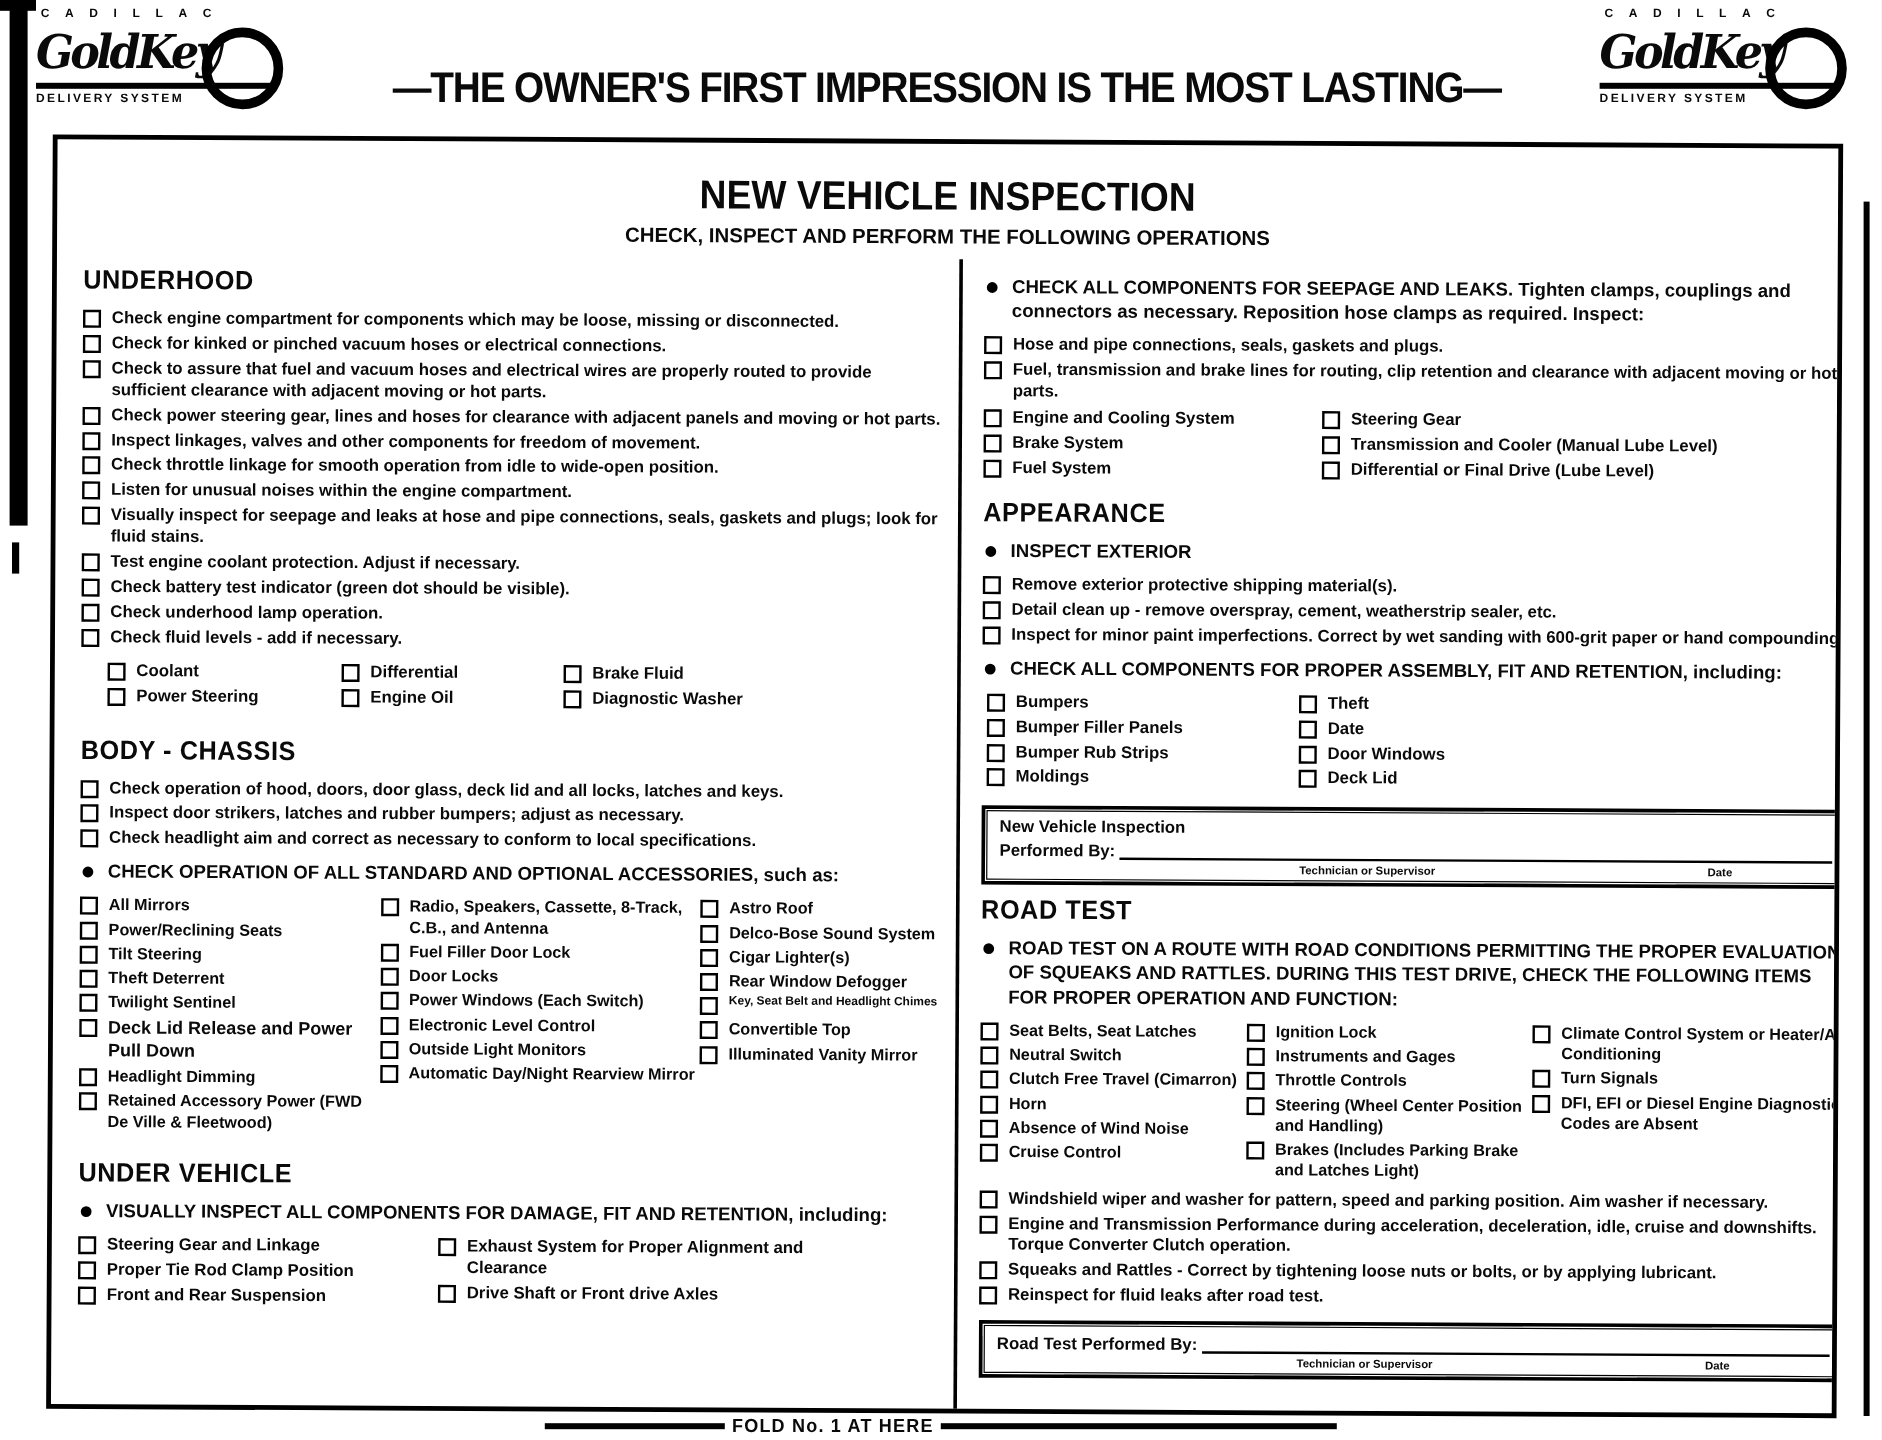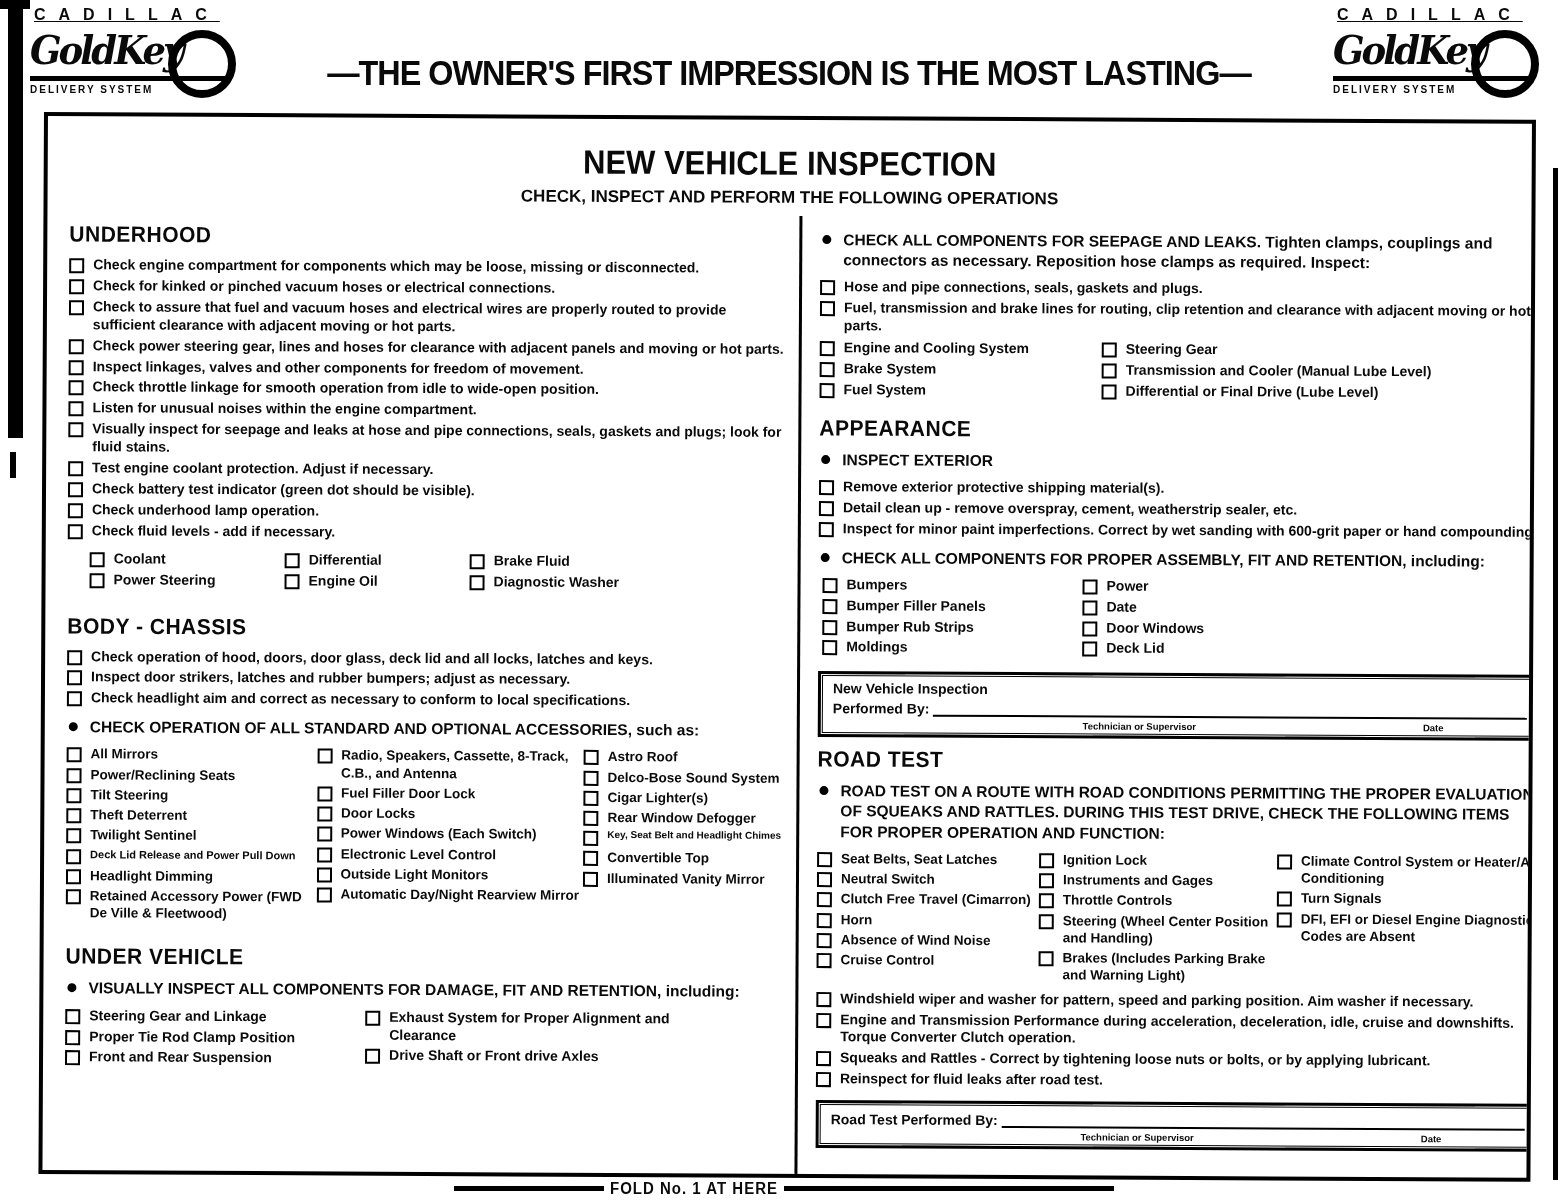"CADILLAC" .logo-brand { font-size: 16px -> 10px; text-decoration: underline -> none }
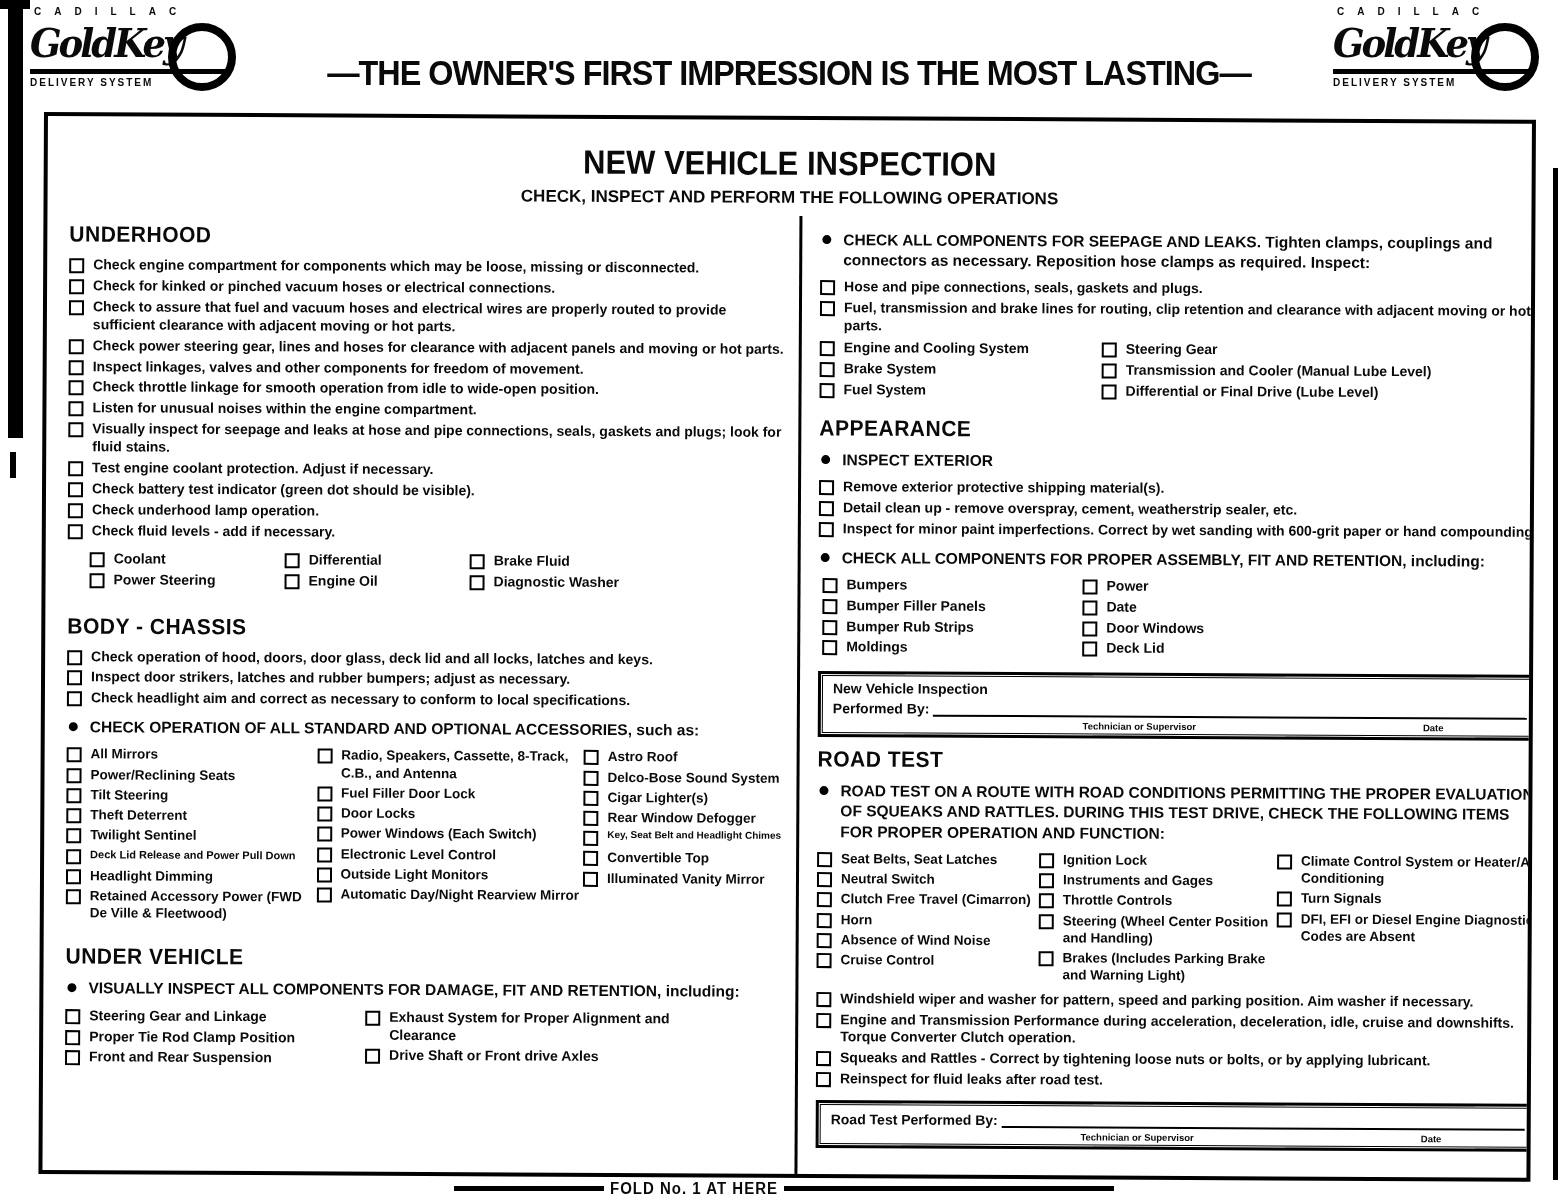"Power" span.txt { text: Power -> Theft }
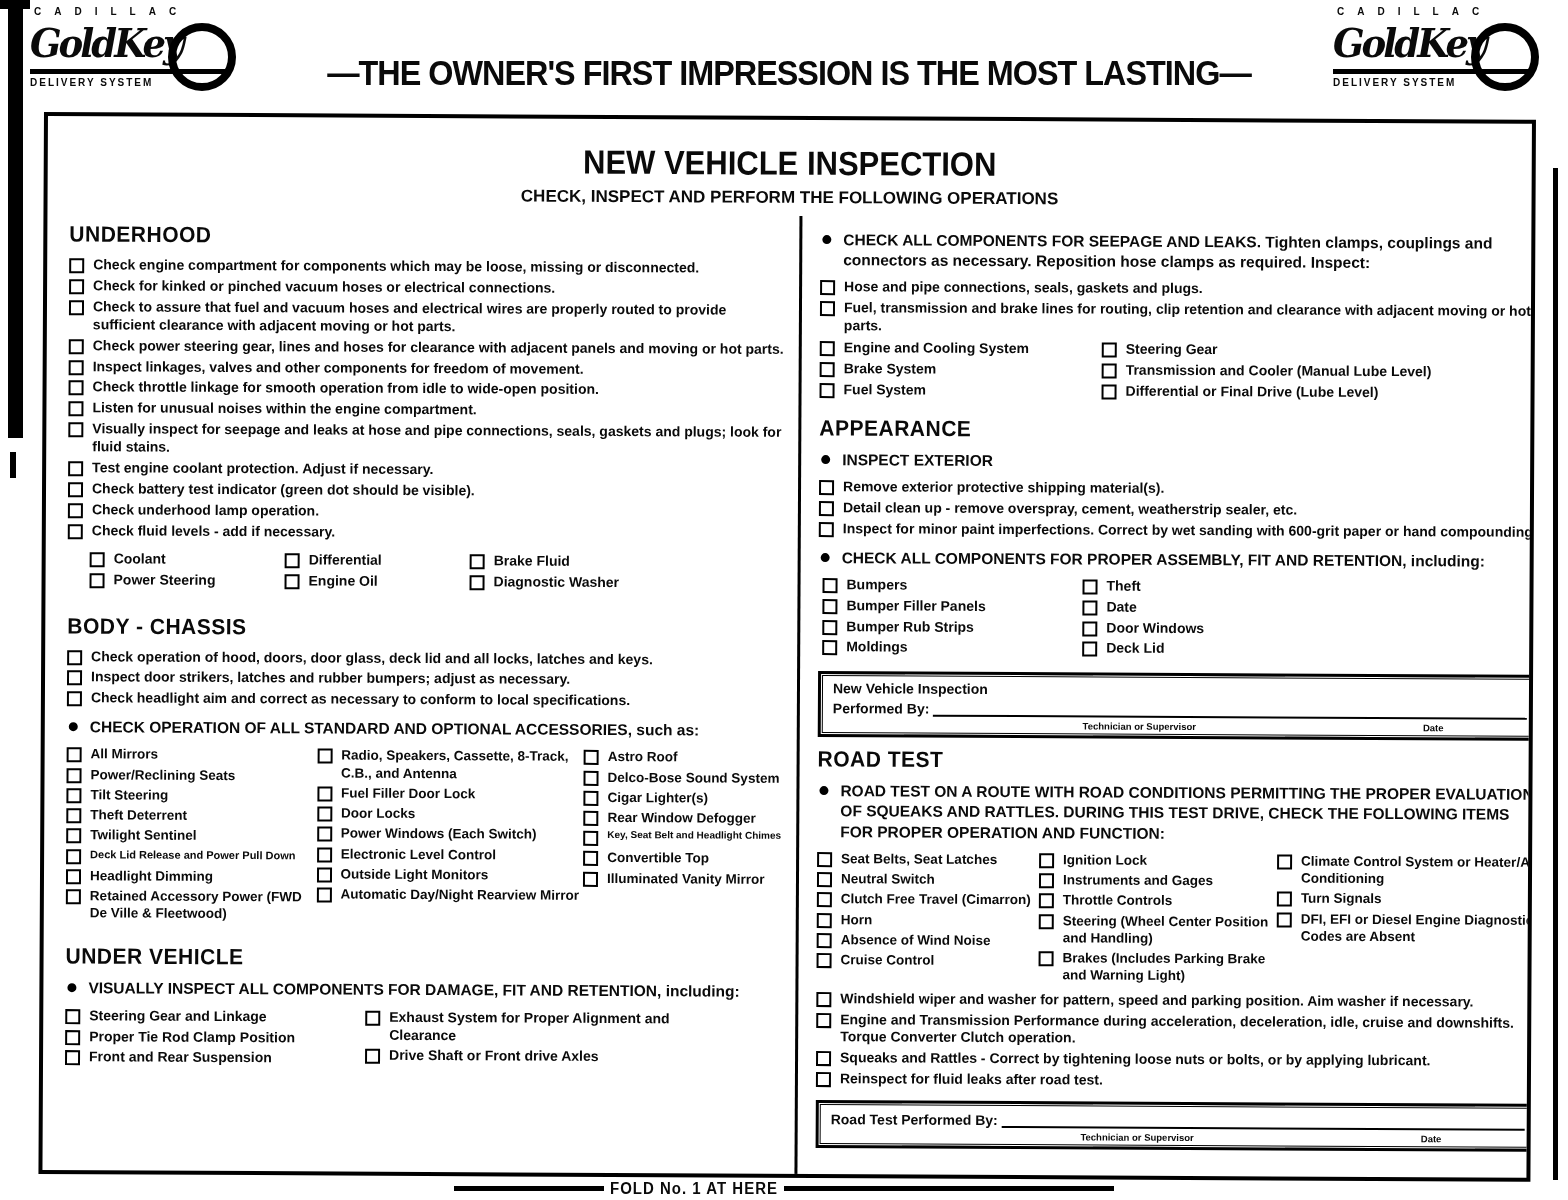"Deck Lid Release and Power" div.ck { font-size: 11px -> 15px }
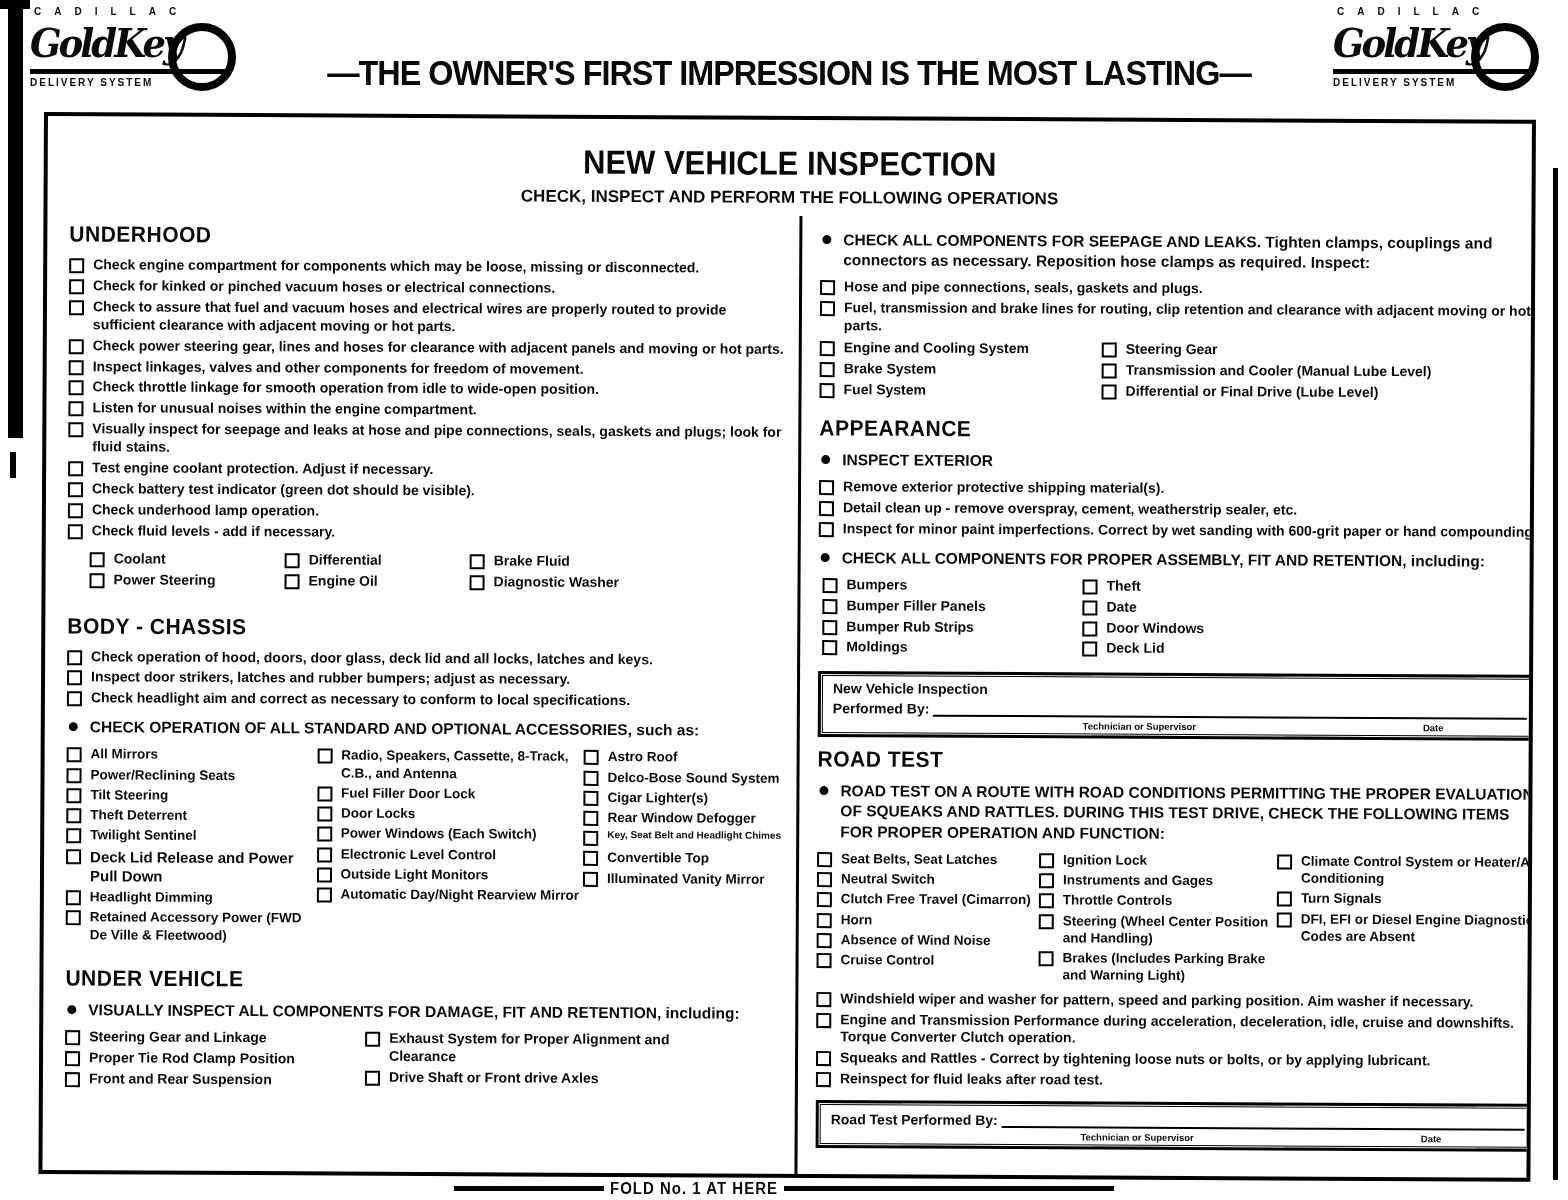"Brakes (Includes Parking Brake and" span.txt { text: Warning -> Latches }
